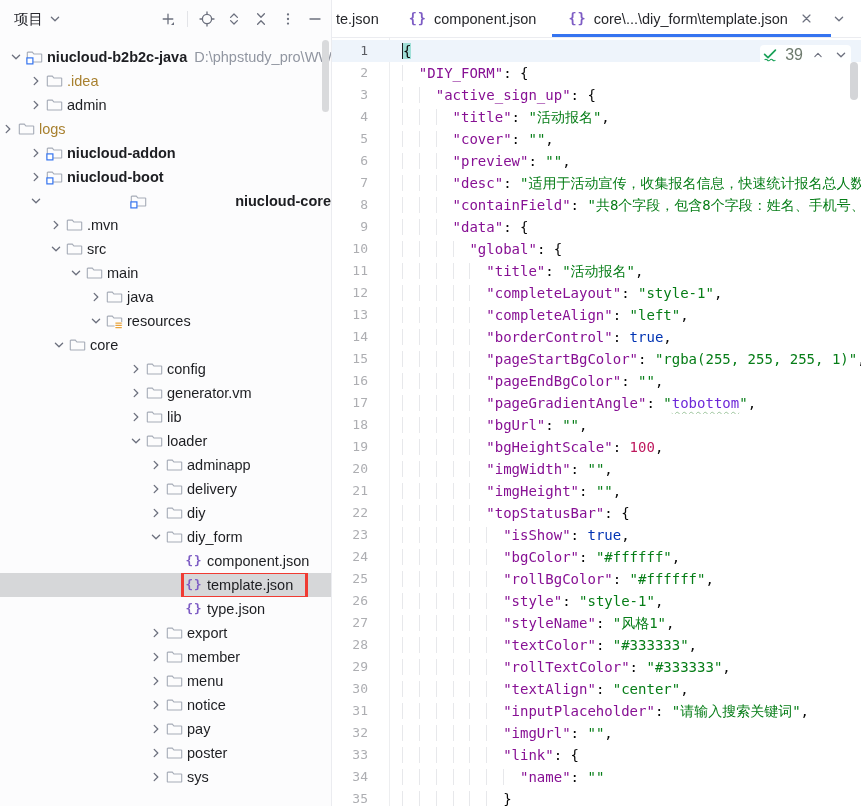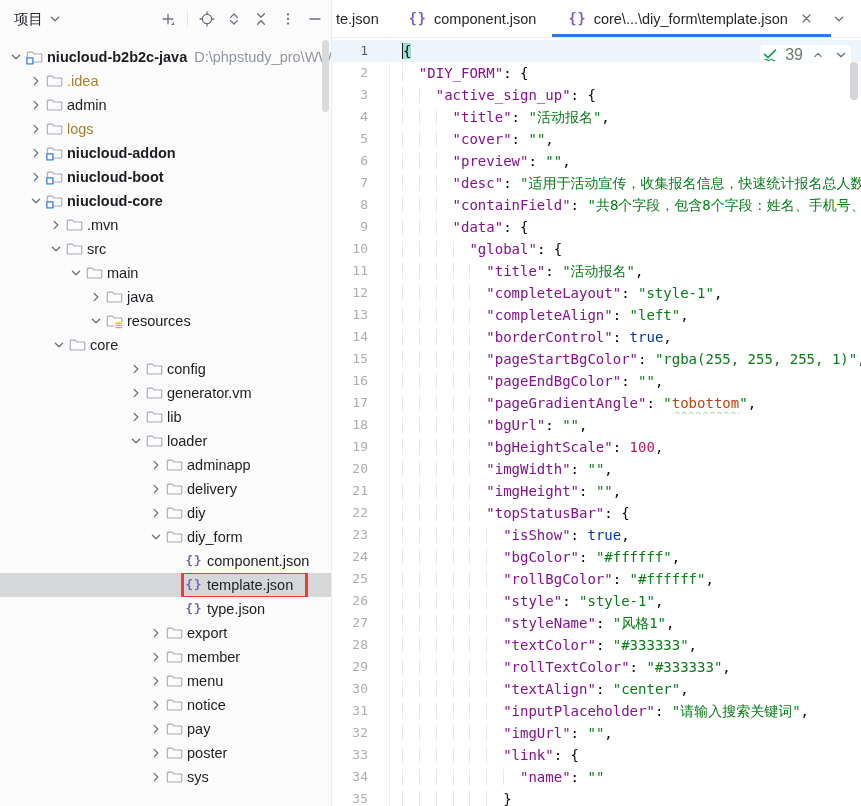"logs" div.row { padding-left: 28px -> none }
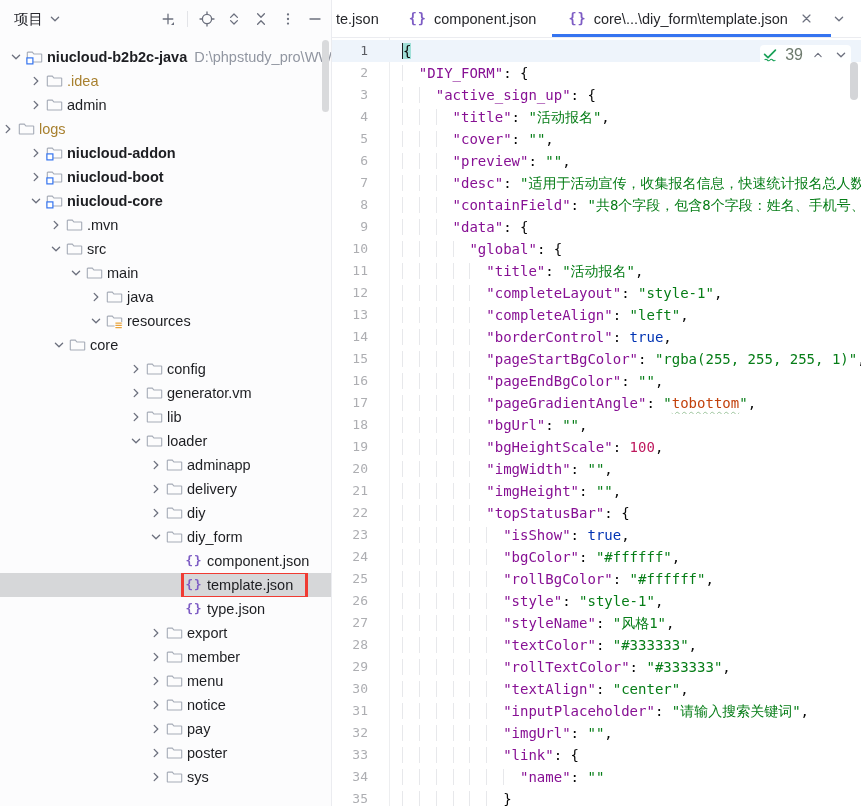"niucloud-core" div.row { justify-content: none -> space-between }
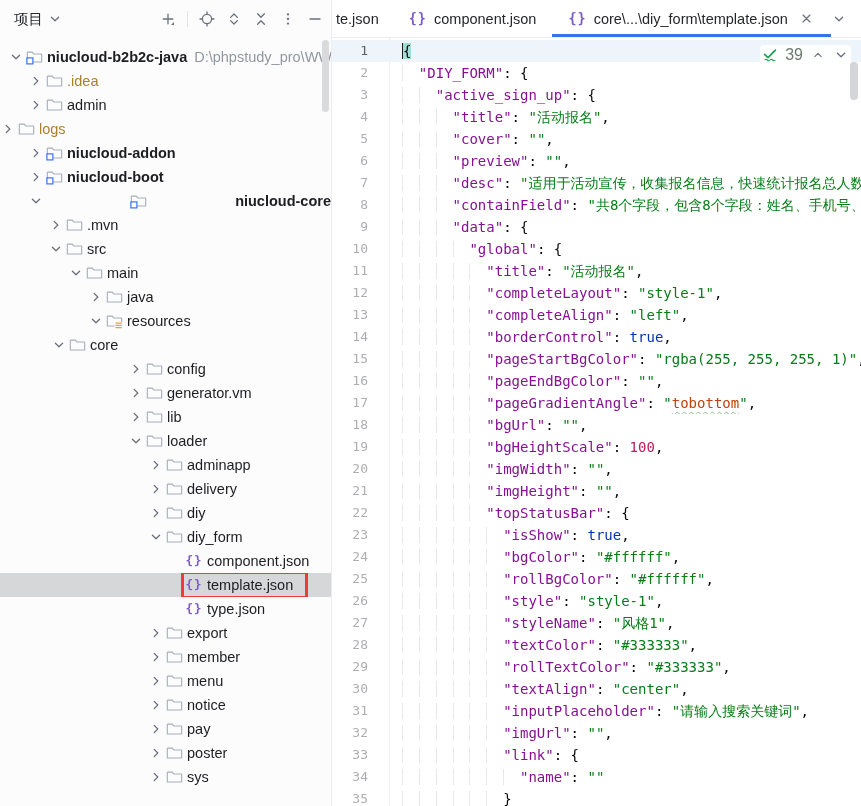"tobottom" .tk-w { color: #c2410c -> #6d28d9 }
